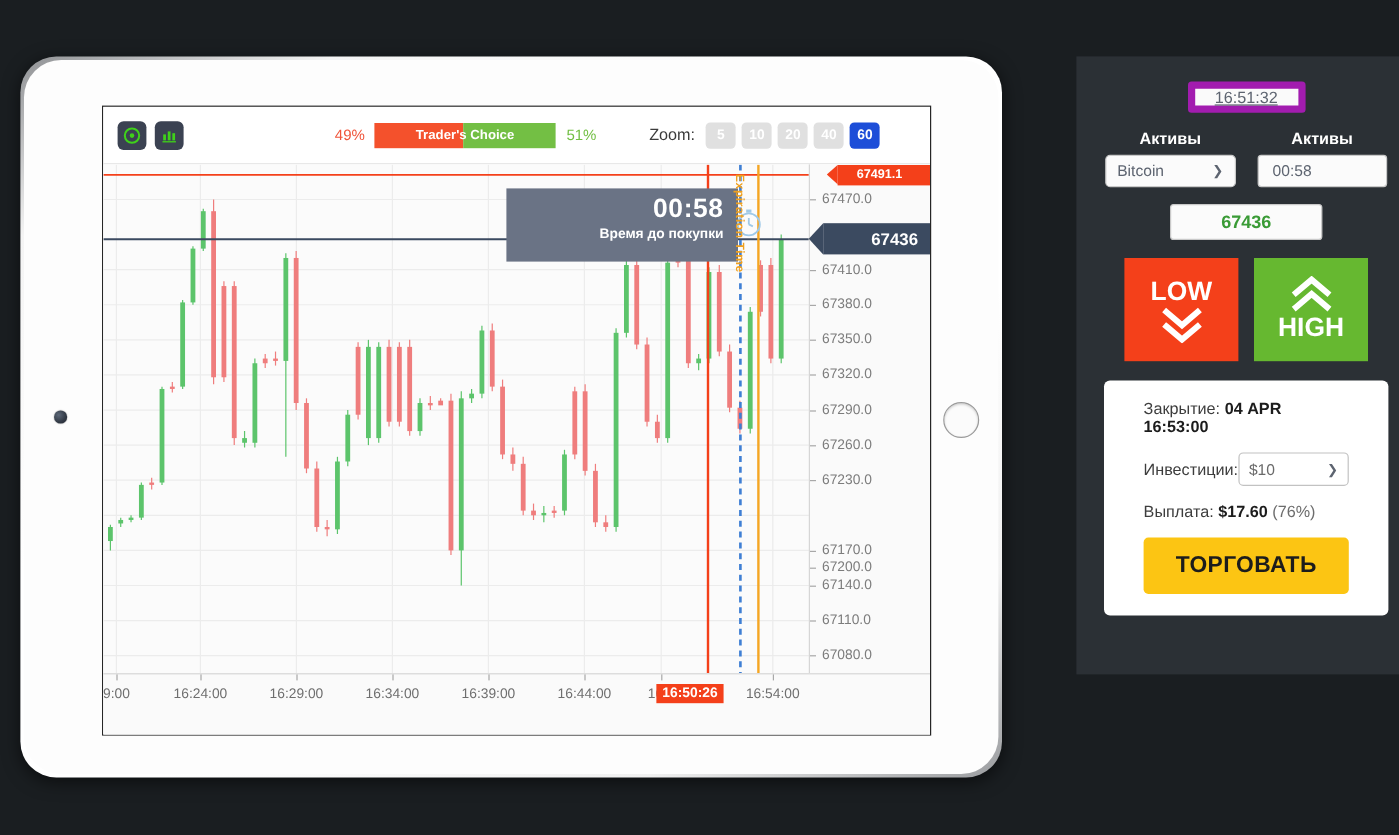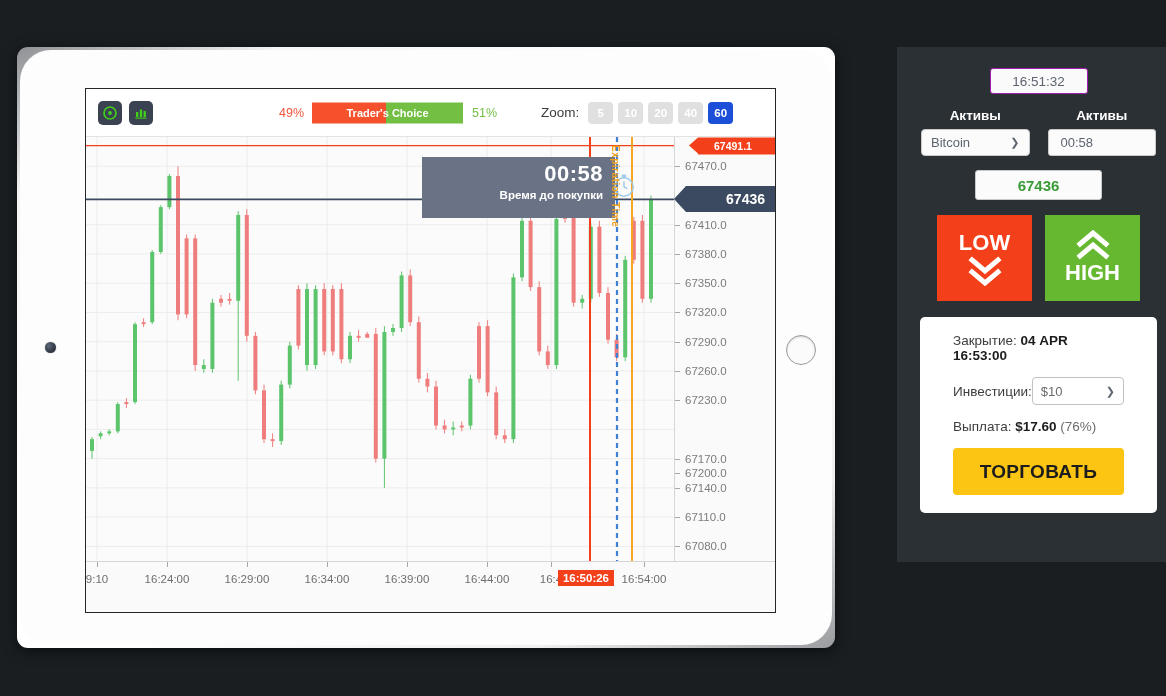"16:51:32" .clock-box { border: 1px solid #a21caf -> 6px solid #a21caf; text-decoration: none -> underline }
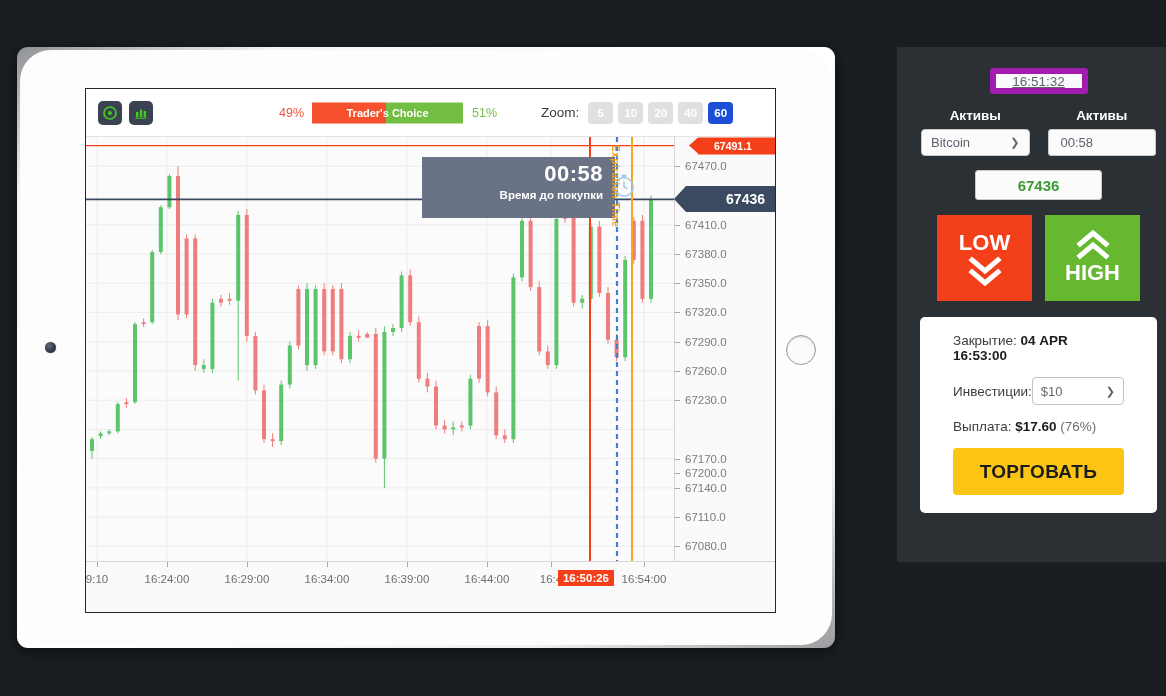"49%" .tablet { border-radius: 11px -> 30px }
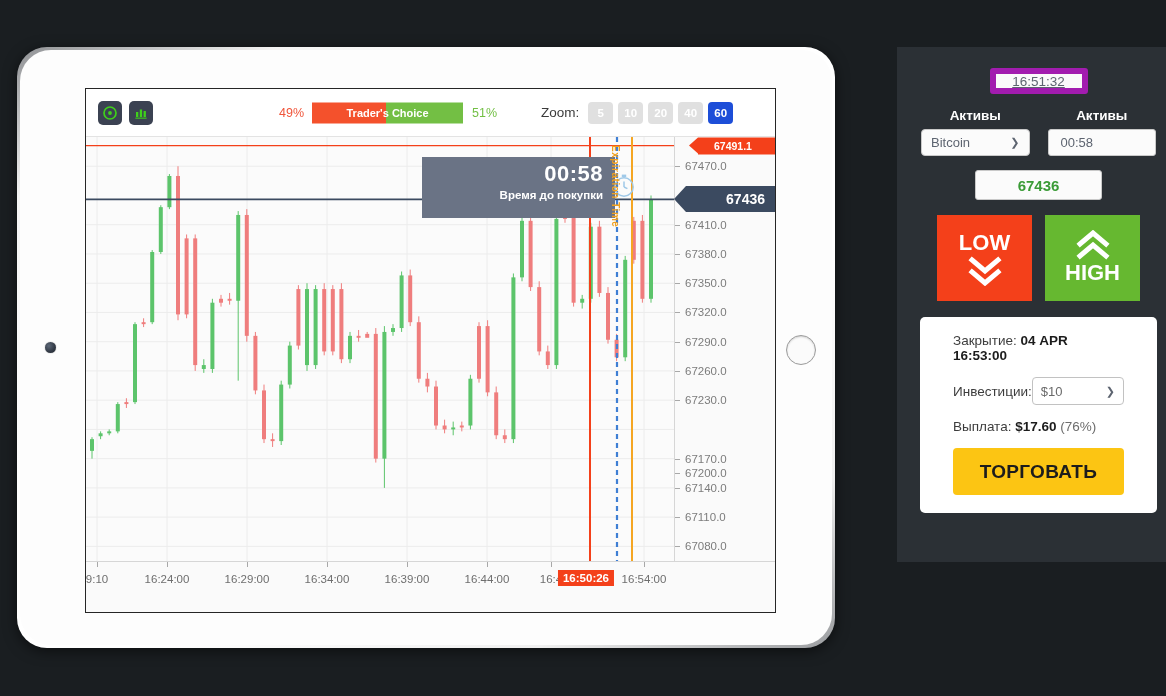"9:10" div.xtick { text: 9:10 -> 9:00 }
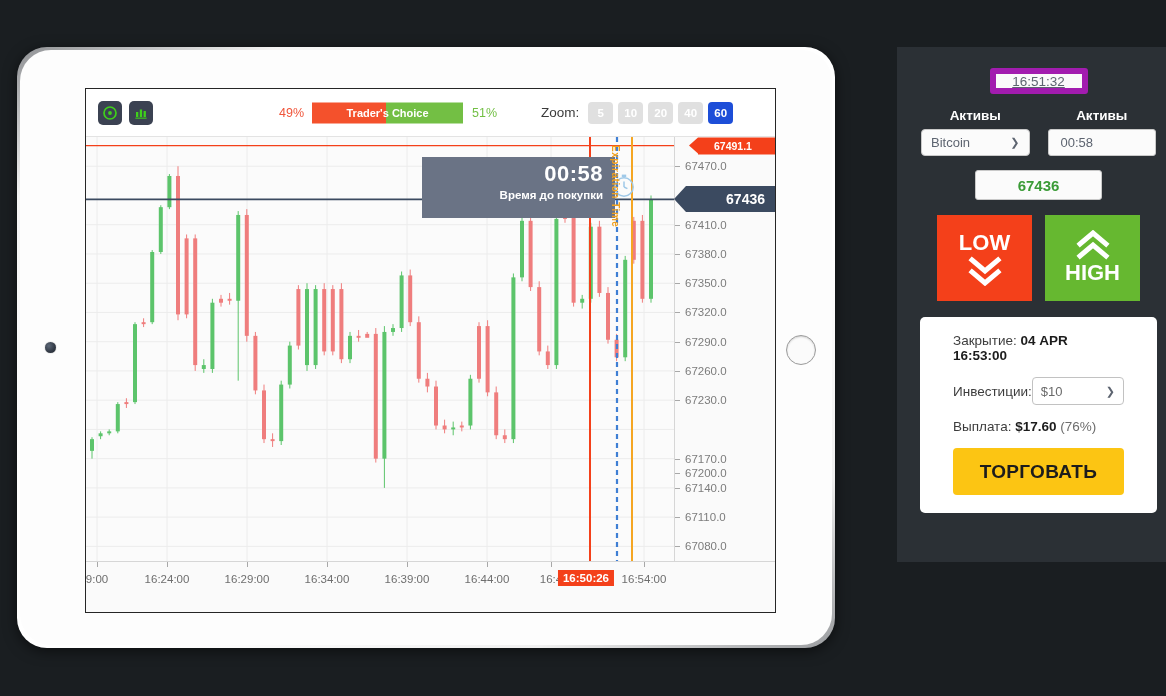"16:50:26" div.x-badge { left: 500px -> 489px }
